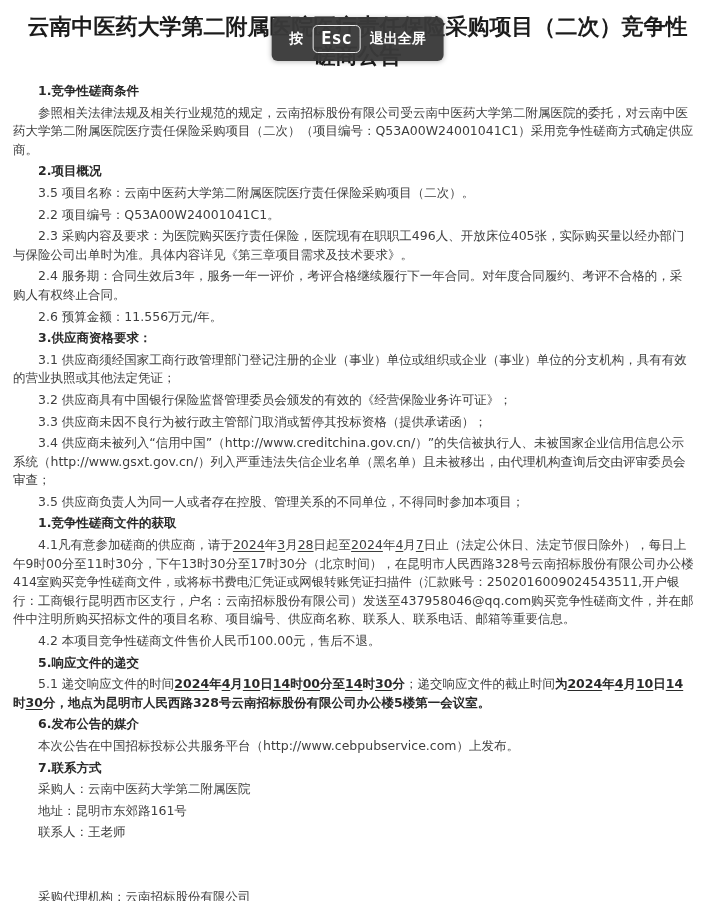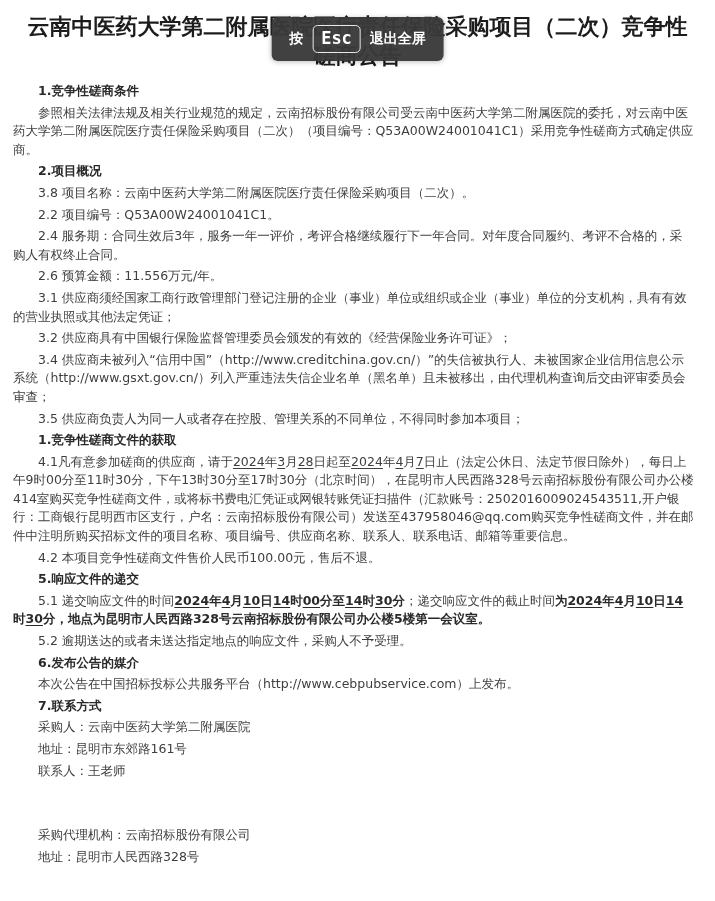"3.8 项目名称：云南中医药大学第二附属医院医疗责任保险采购项目（二次）。" span { text: 3.8 -> 3.5 }
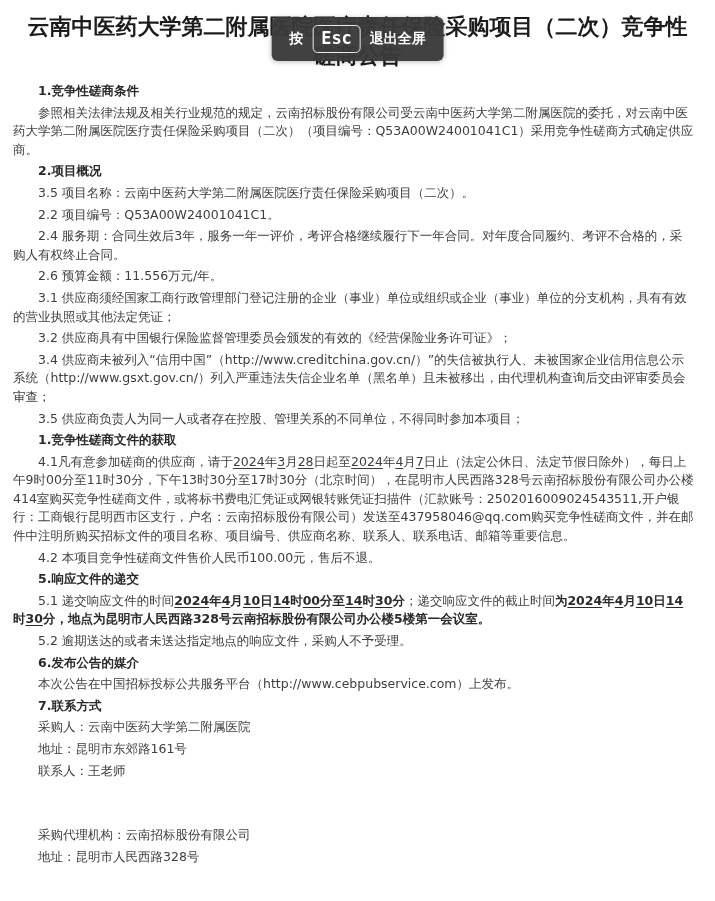"2.3" p.para { html: none -> <p><span>2.3 采购内容及要求：为医院购买医疗责任保险，医院现有在职职工496人、开放床位405张，实际购买量以经办部门与保险公司出单时为准。具体内容详见《第三章项目需求及技术要求》。</span></p> }
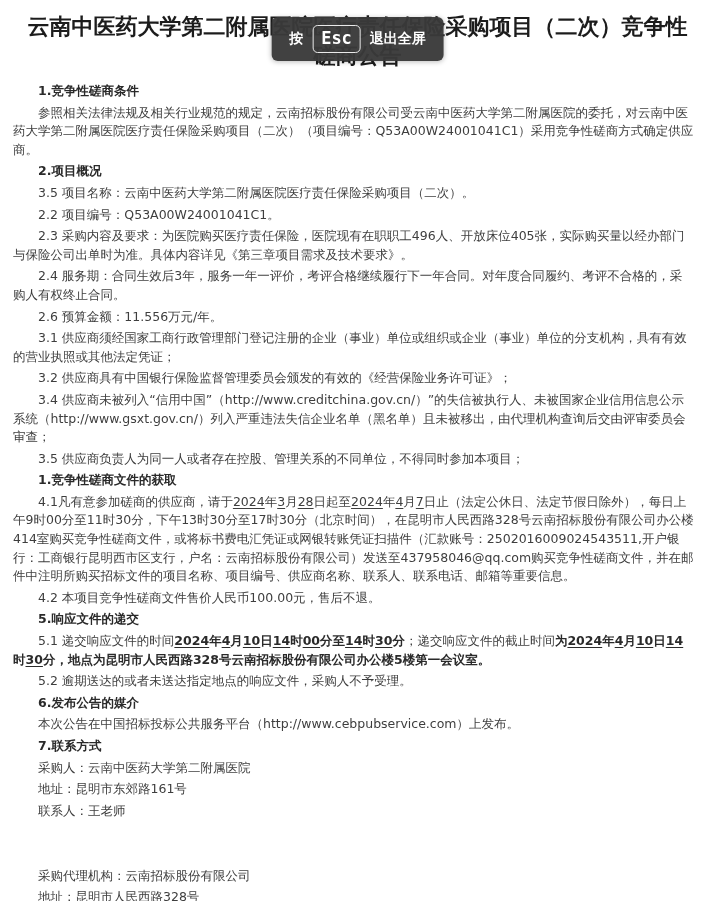"3.供应商资格要求：" p.heading { html: none -> <p>3.供应商资格要求：</p> }
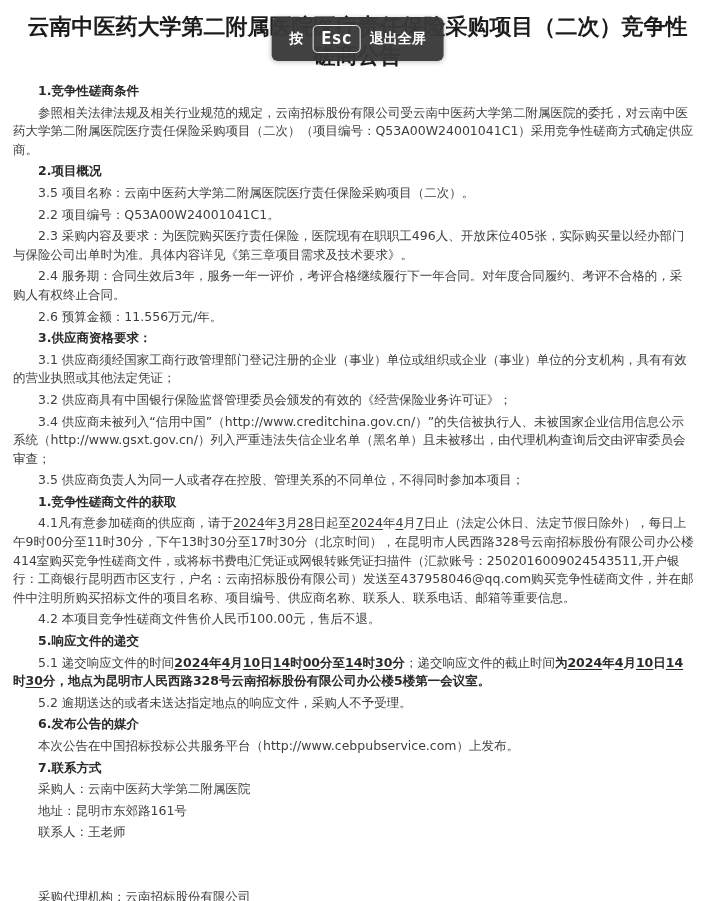"3.3 供应商未因不良行为被行政主管部门取消或暂停其投标资格（提供承诺函）；" p.para { html: none -> <p><span>3.3 供应商未因不良行为被行政主管部门取消或暂停其投标资格（提供承诺函）；</span></p> }
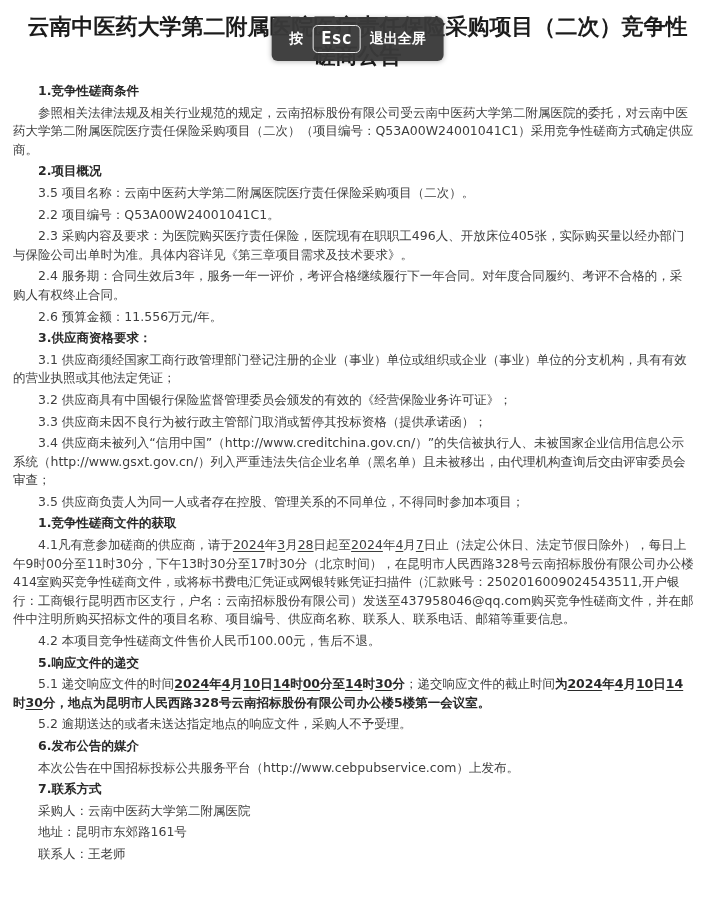"5.2 逾期送达的或者未送达指定地点的响应文件，采购人不予受理。" p.para { html: <p><span>5.2 逾期送达的或者未送达指定地点的响应文件，采购人不予受理。</span></p> -> none }
